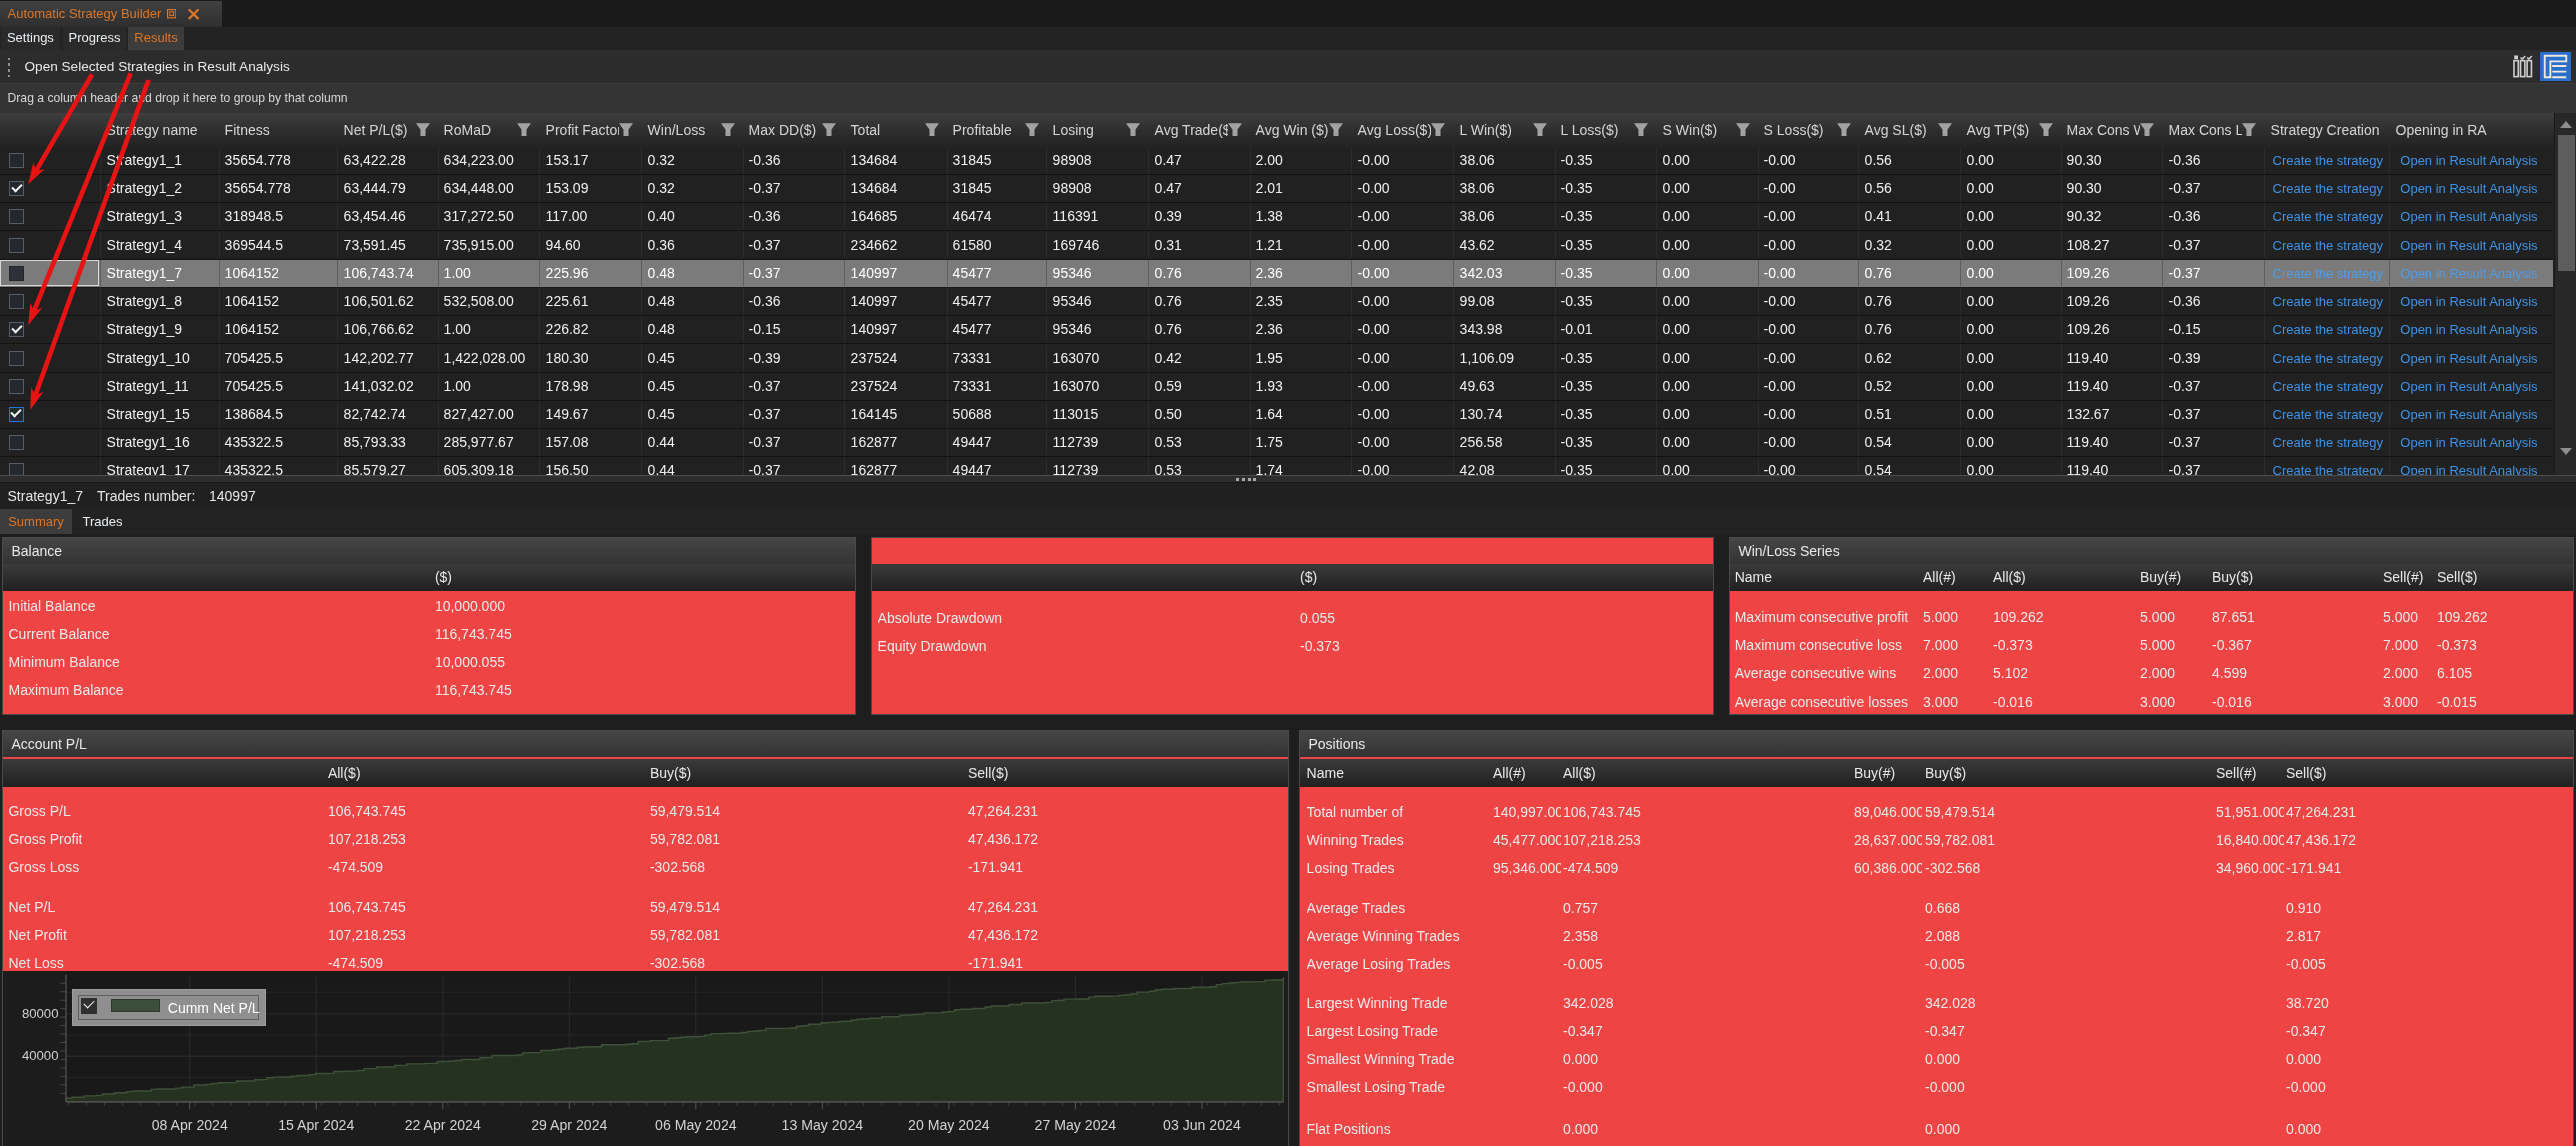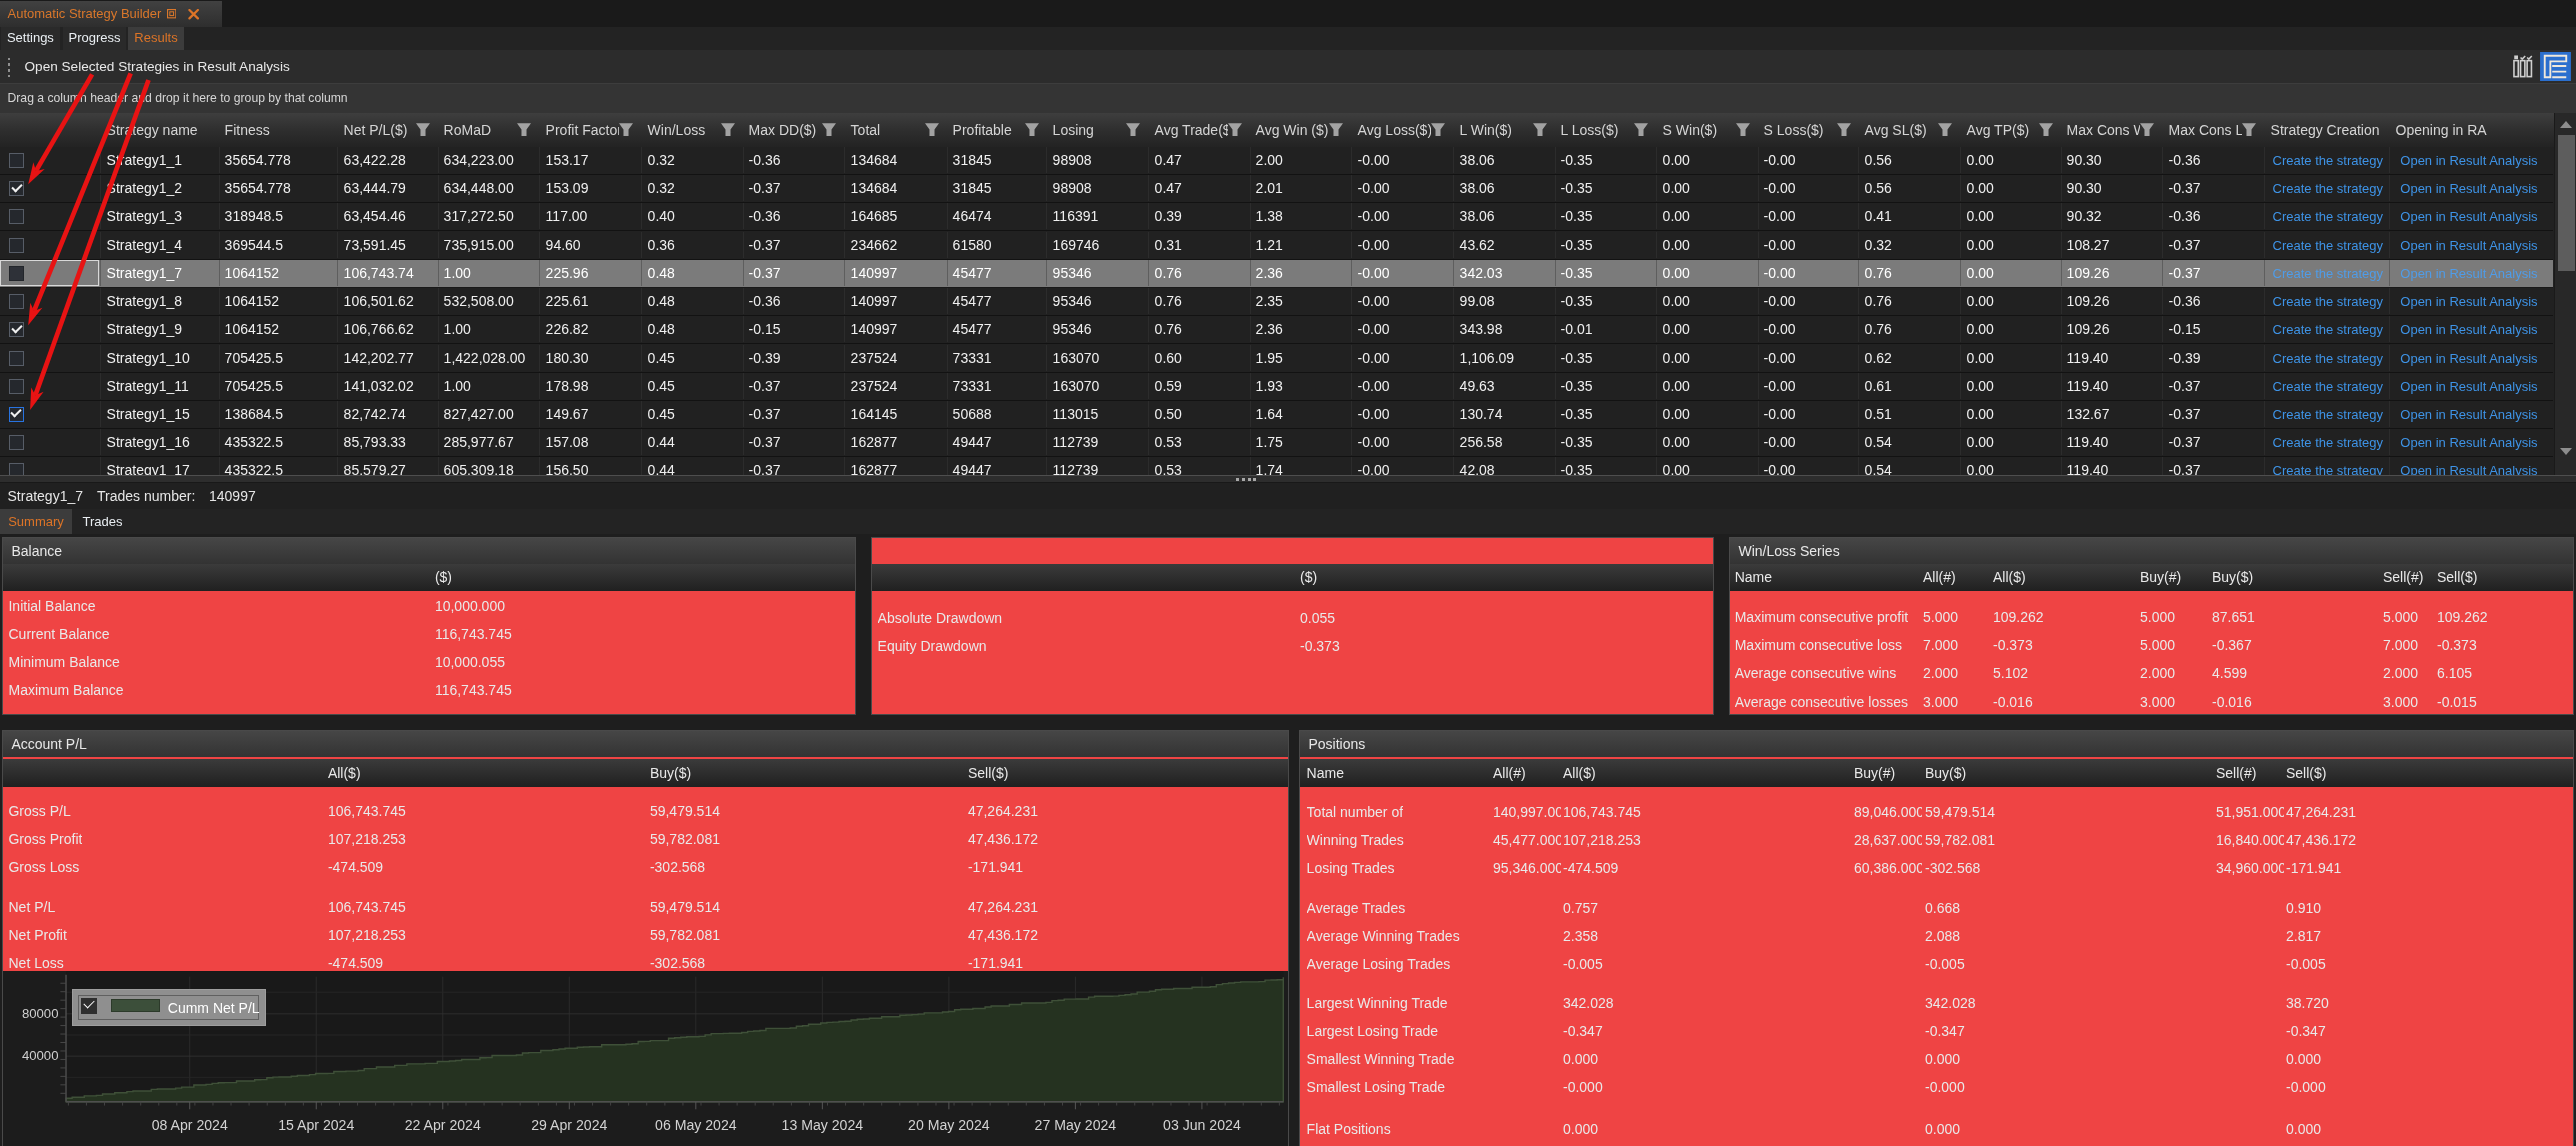"0.60" span.cell { text: 0.60 -> 0.42 }
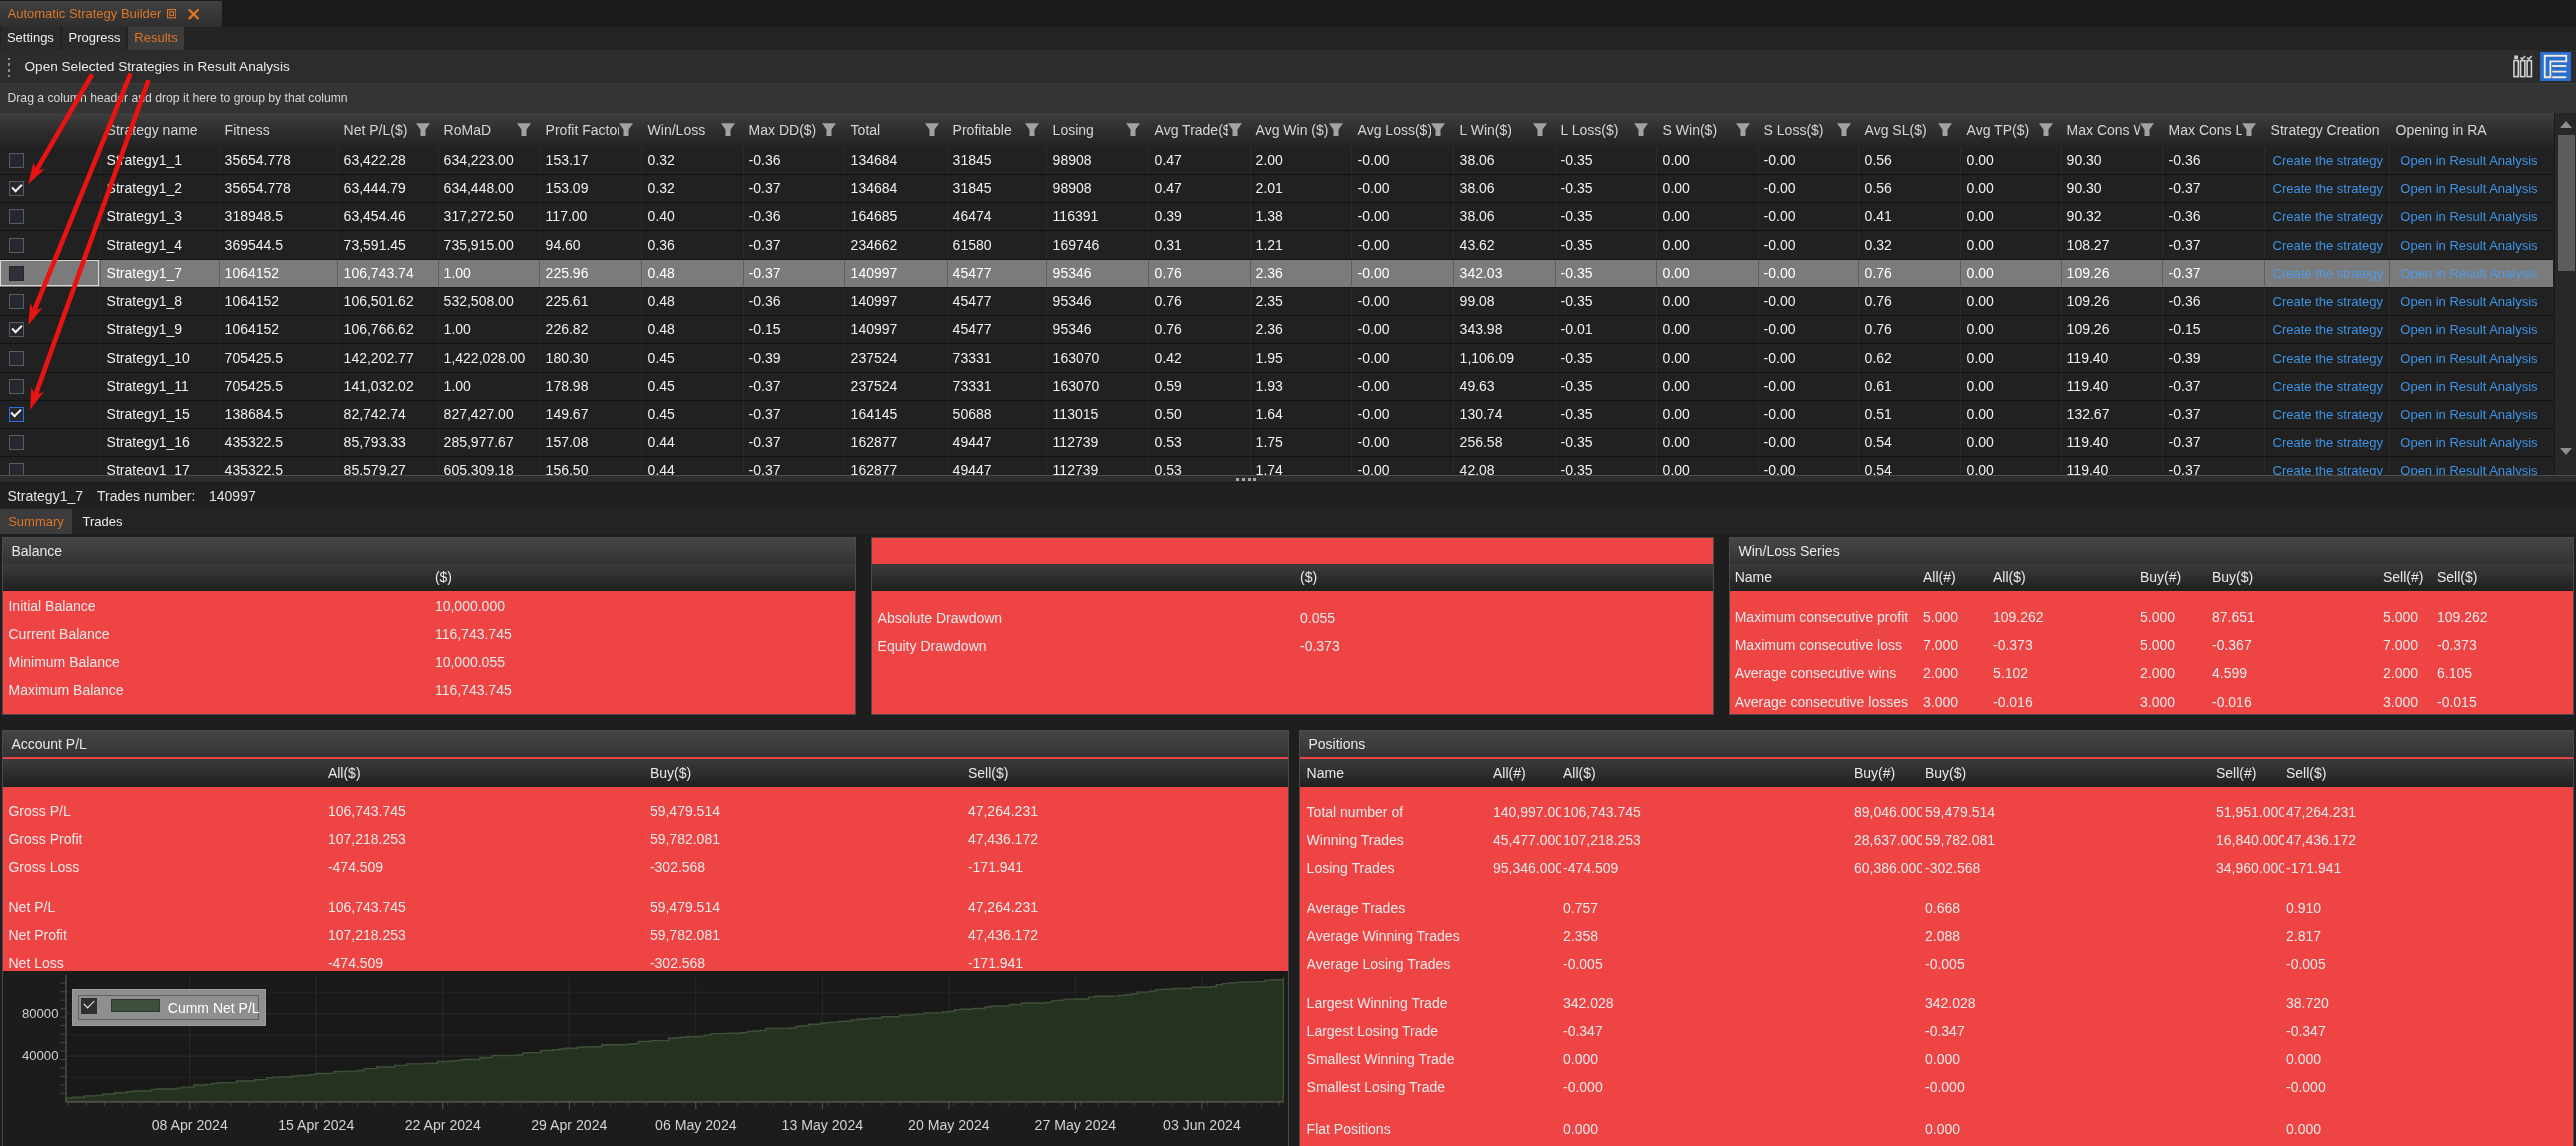"0.61" span.cell { text: 0.61 -> 0.52 }
